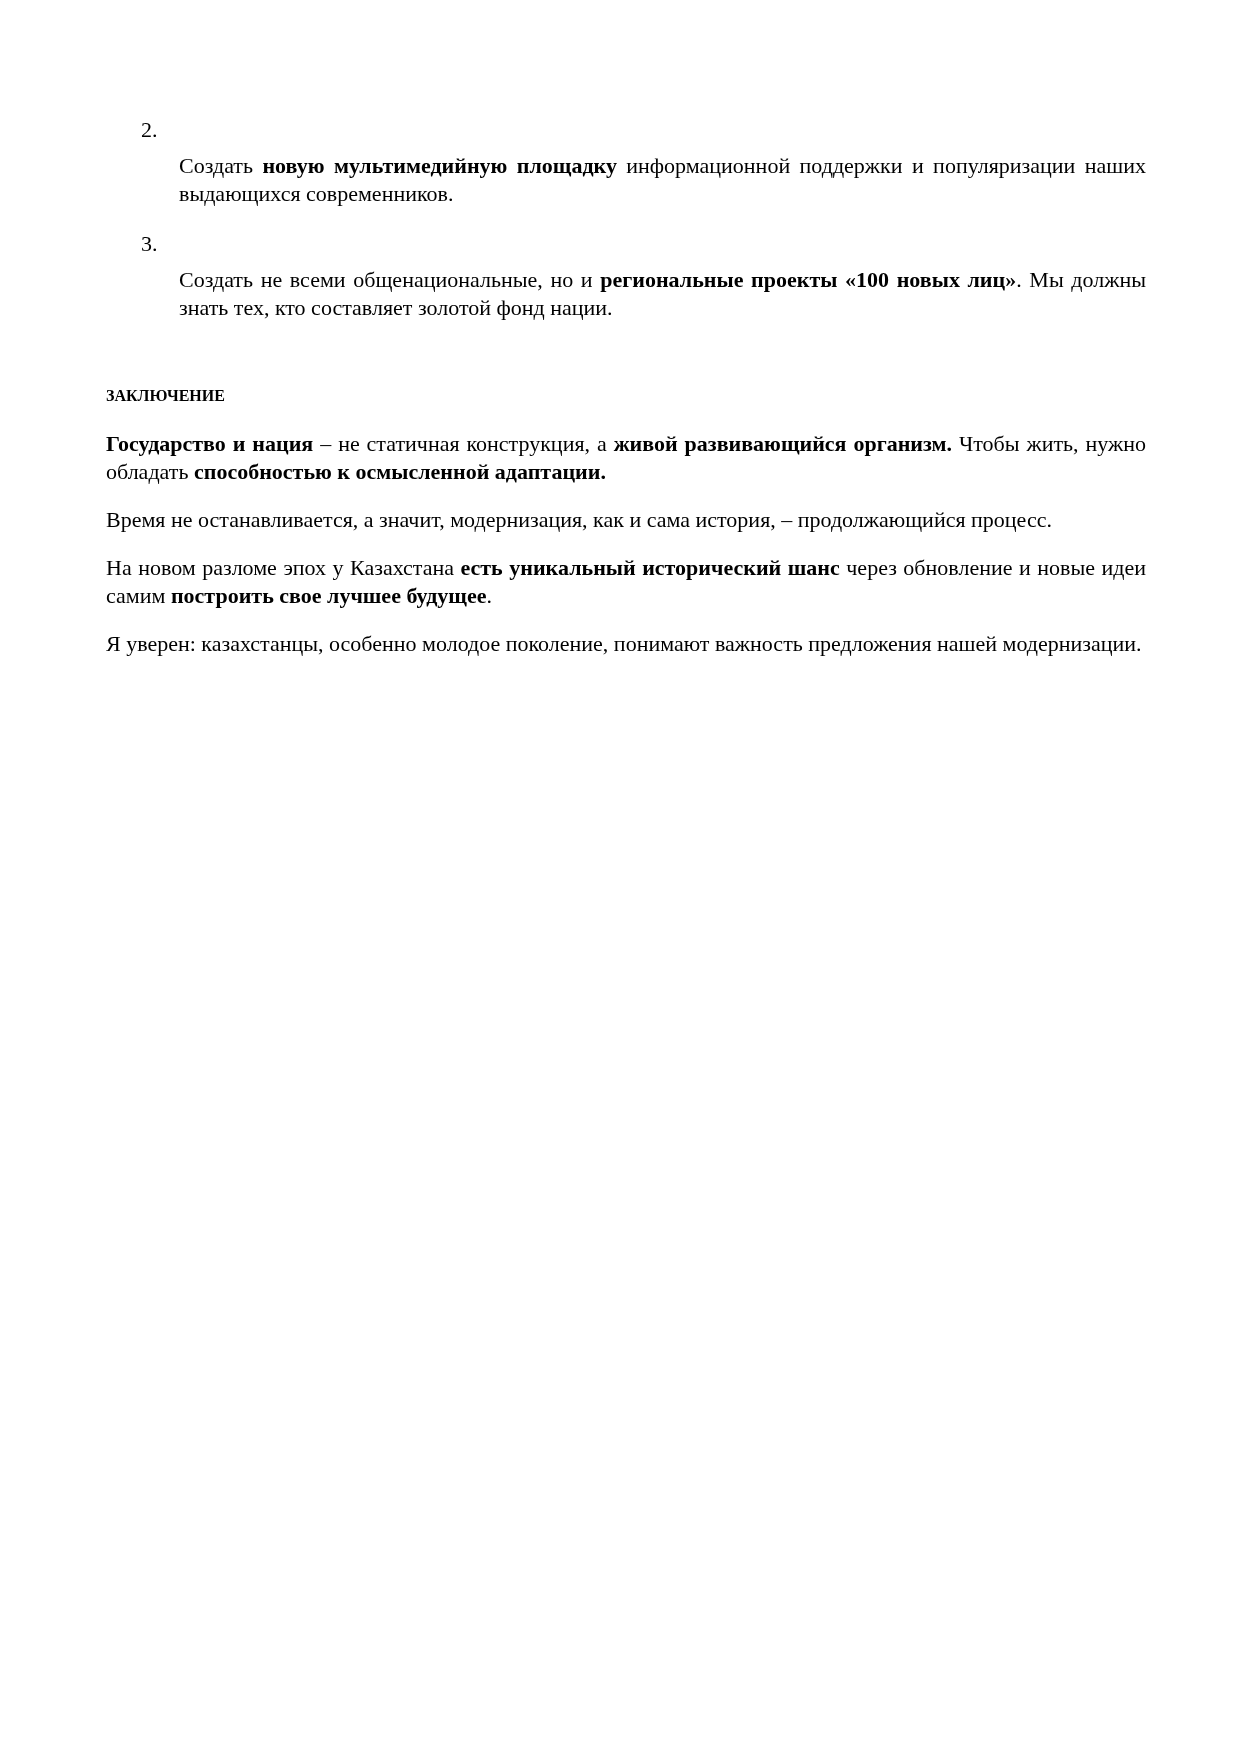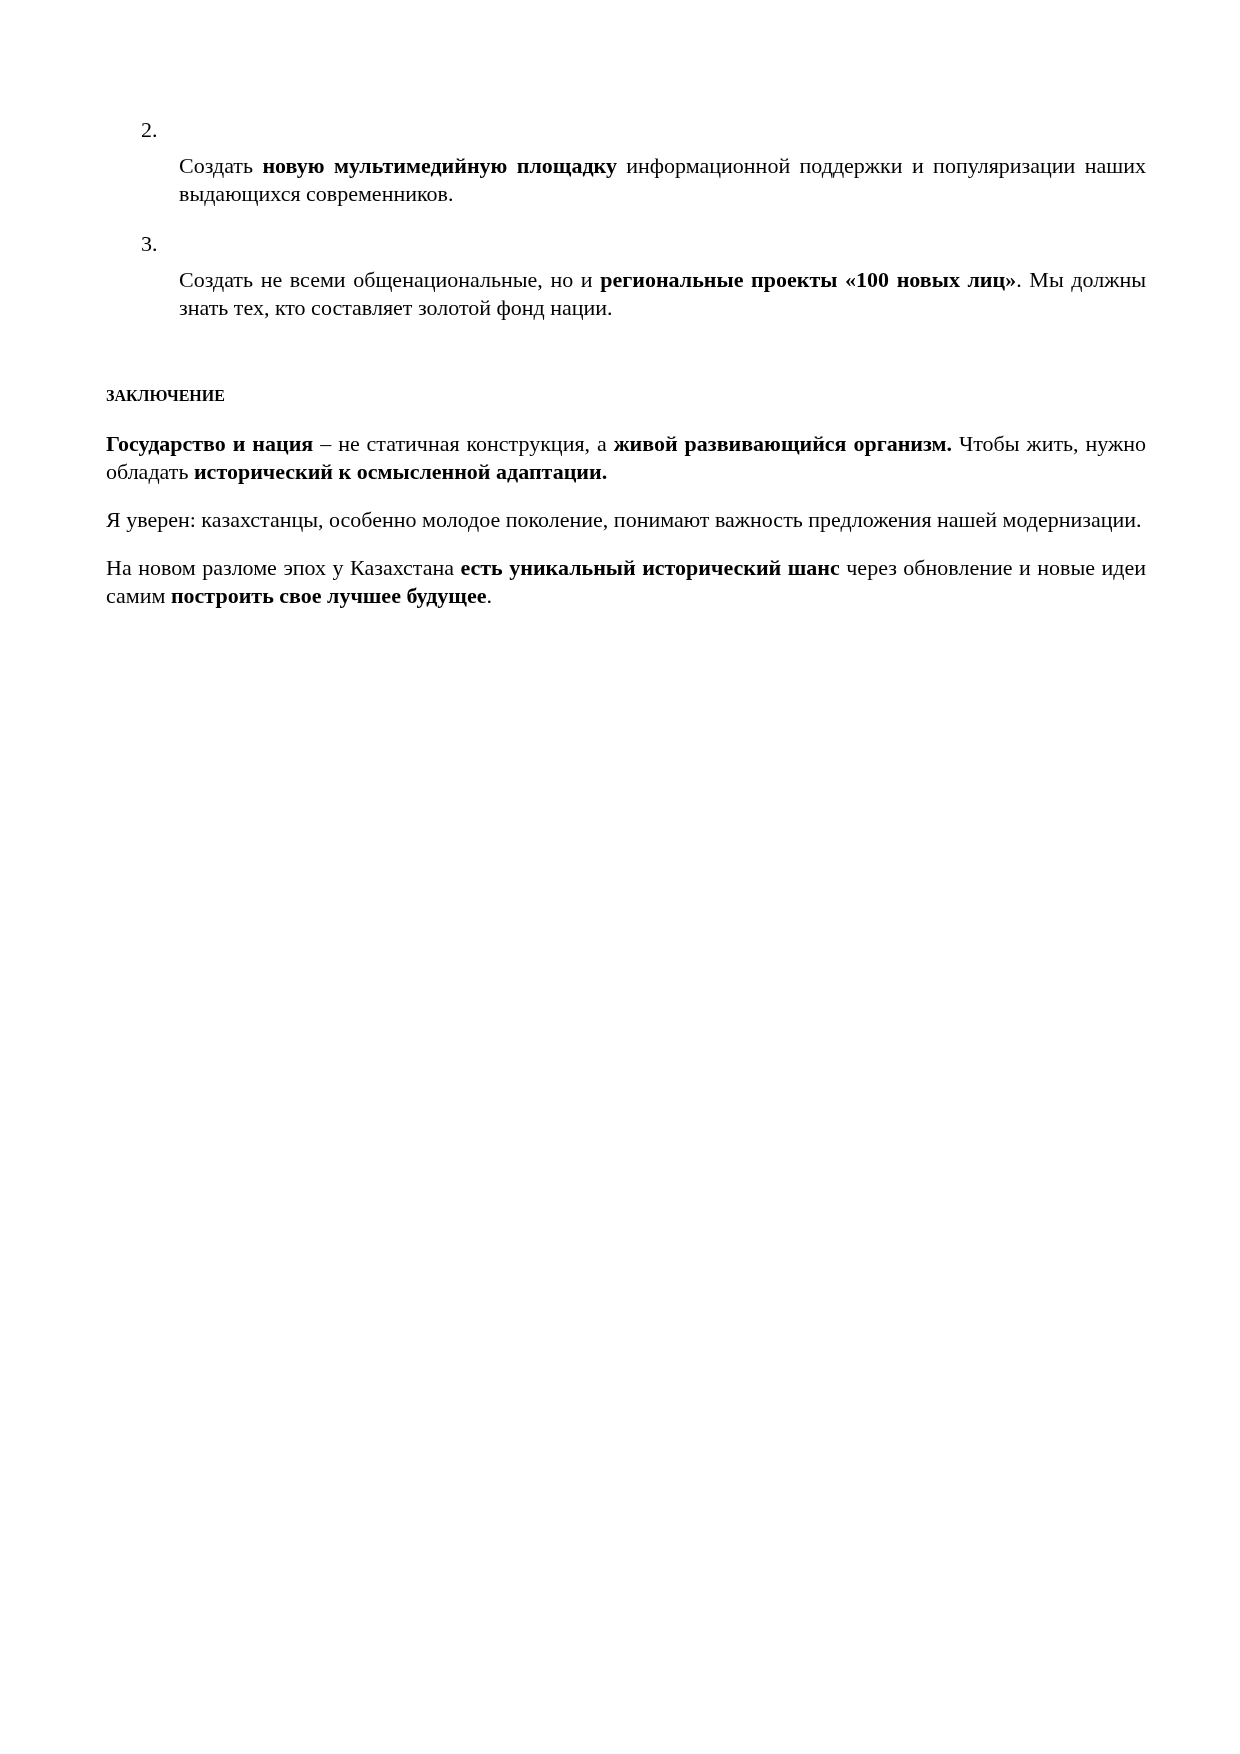"исторический к осмысленной адаптации." b { text: исторический -> способностью }
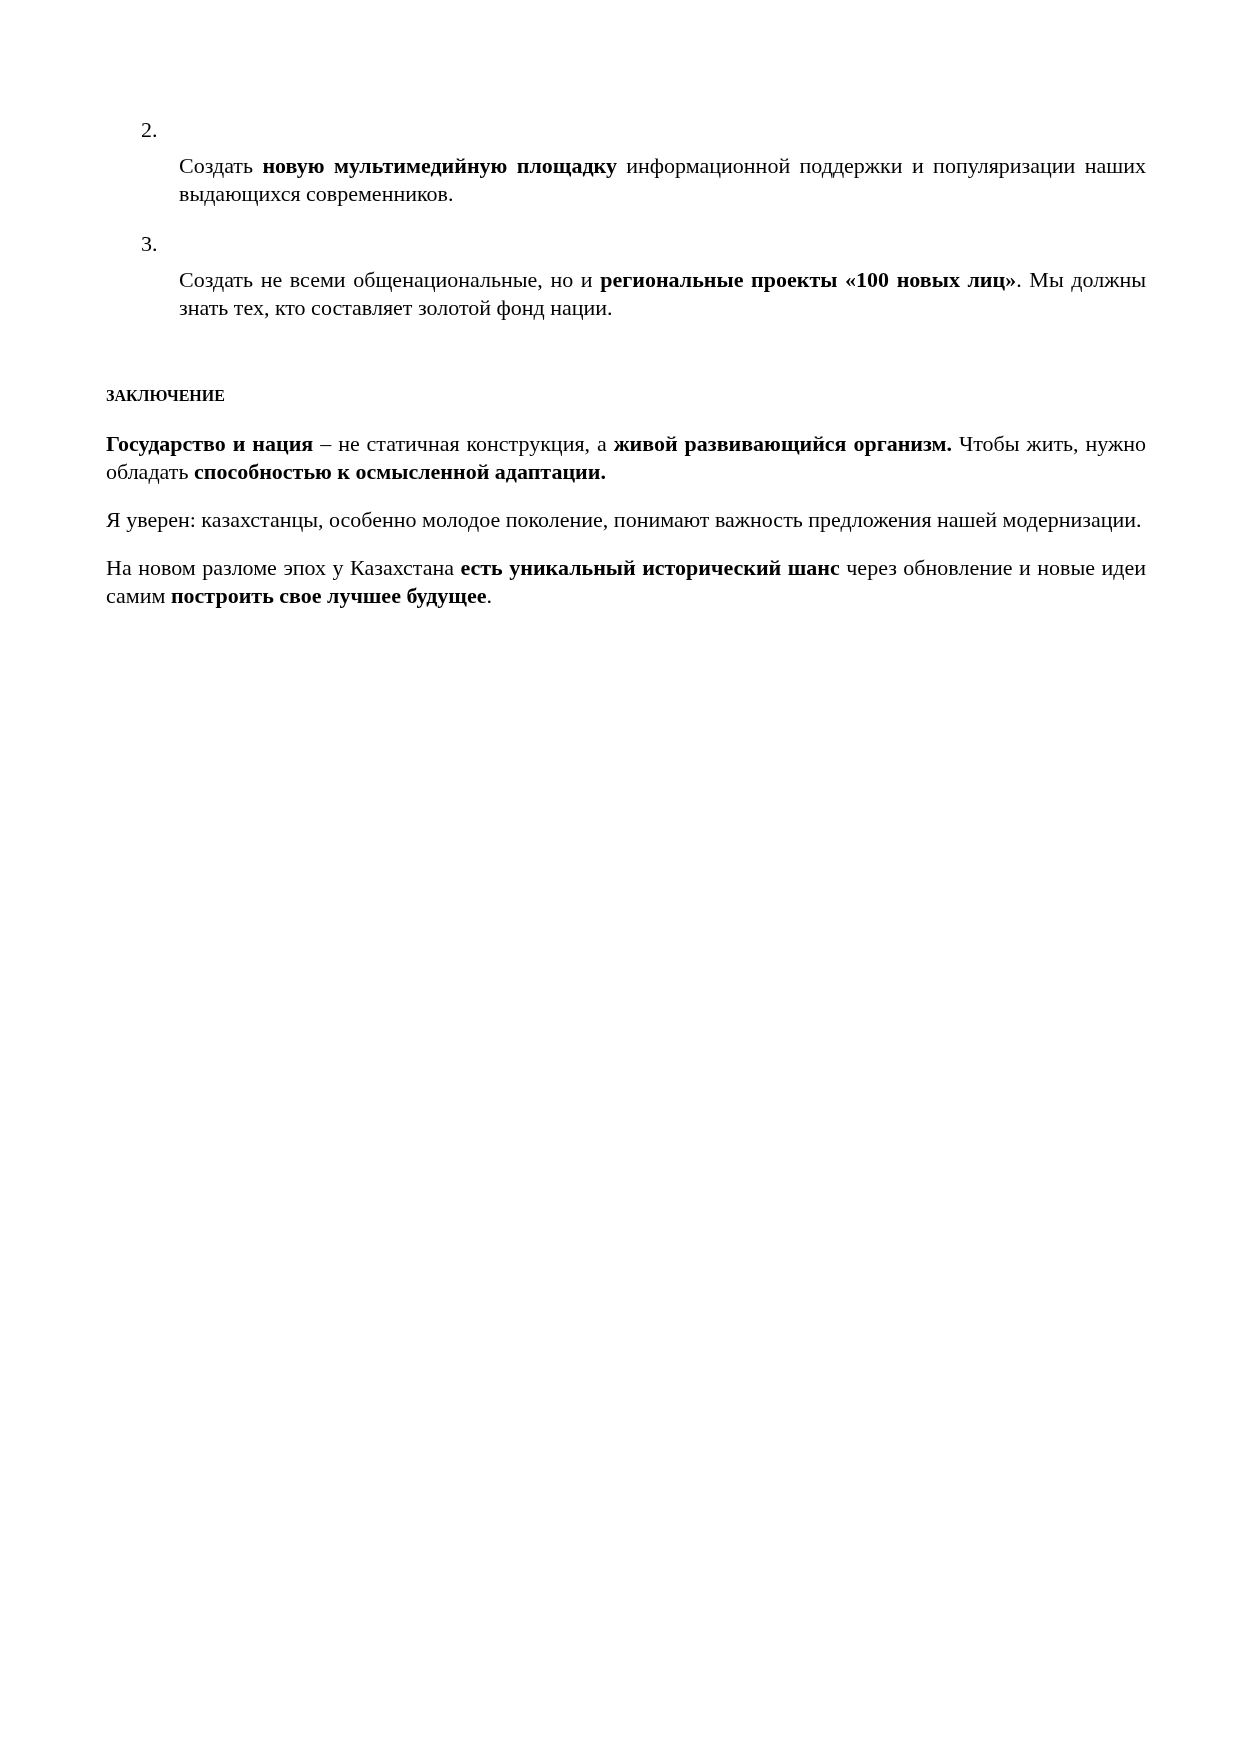"Время не останавливается, а значит," div.para { html: none -> <div><span>Время не останавливается, а значит, модернизация, как и сама история, – продолжающийся процесс.</span></div> }
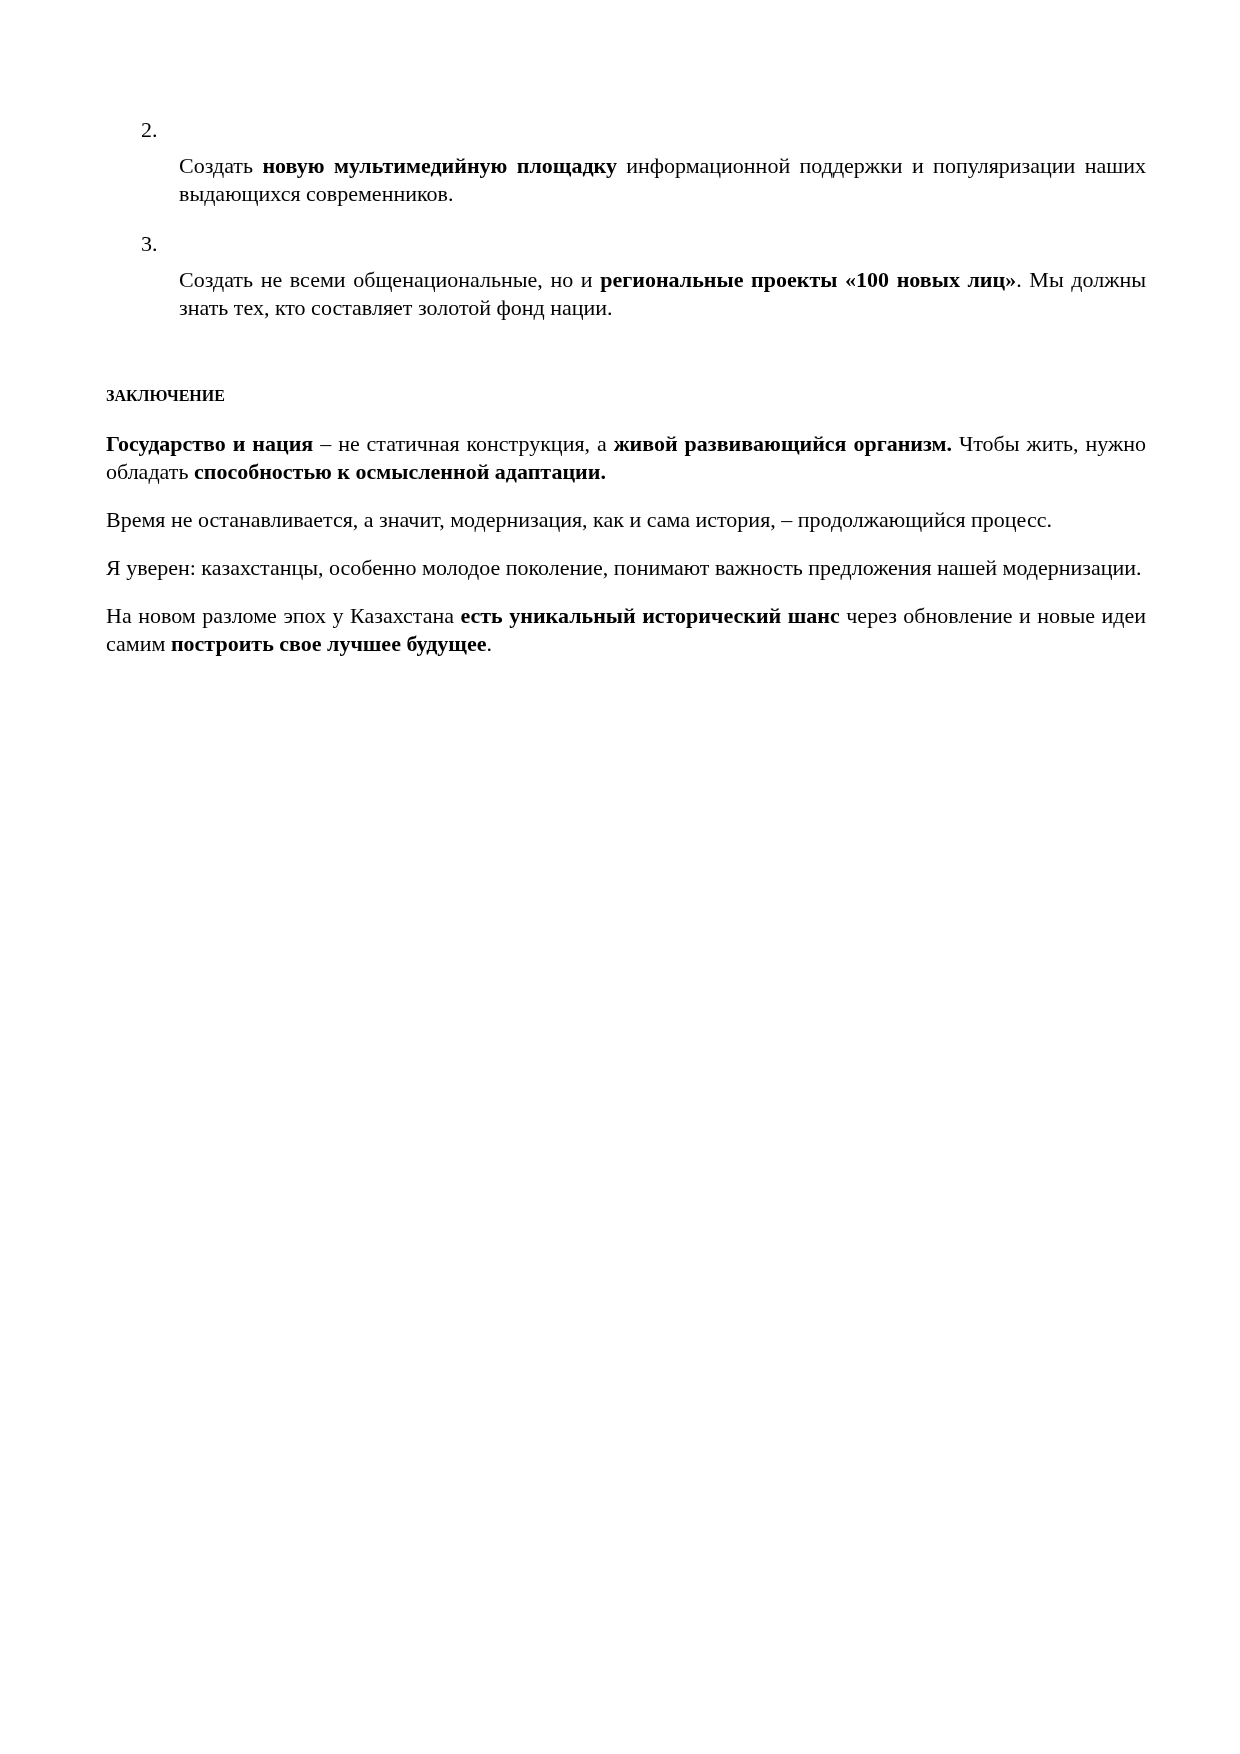"Я уверен: казахстанцы, особенно молодое" div.para { order: before "На новом разломе эпох у" -> after "На новом разломе эпох у" }
